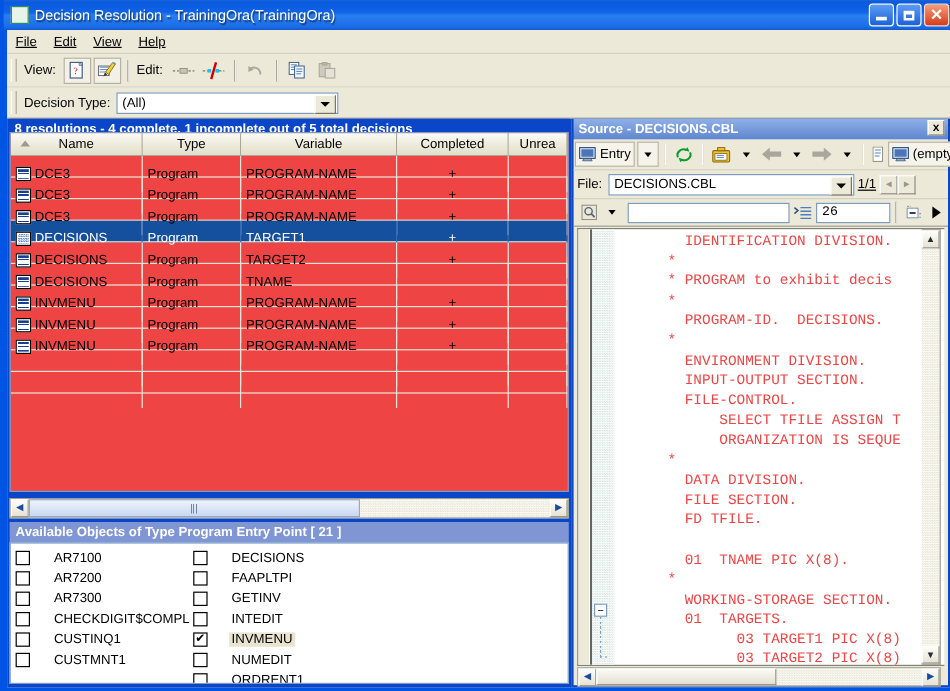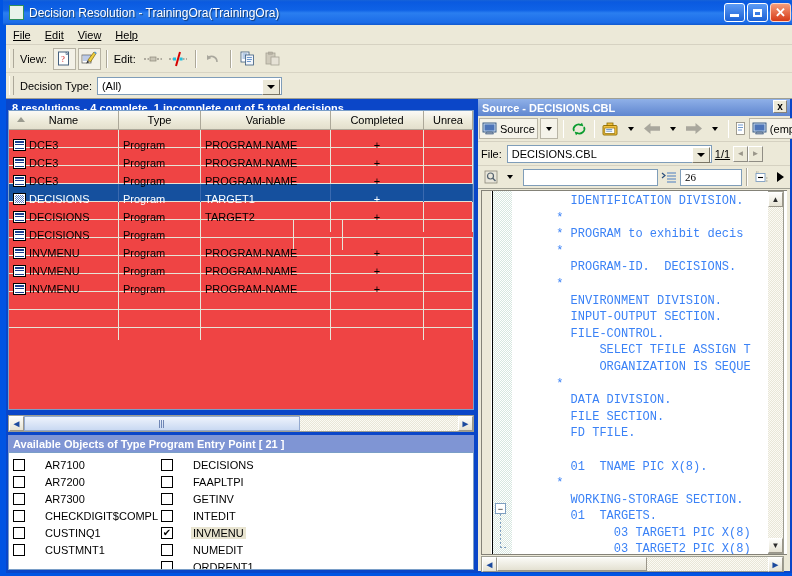"Source" span { text: Source -> Entry }
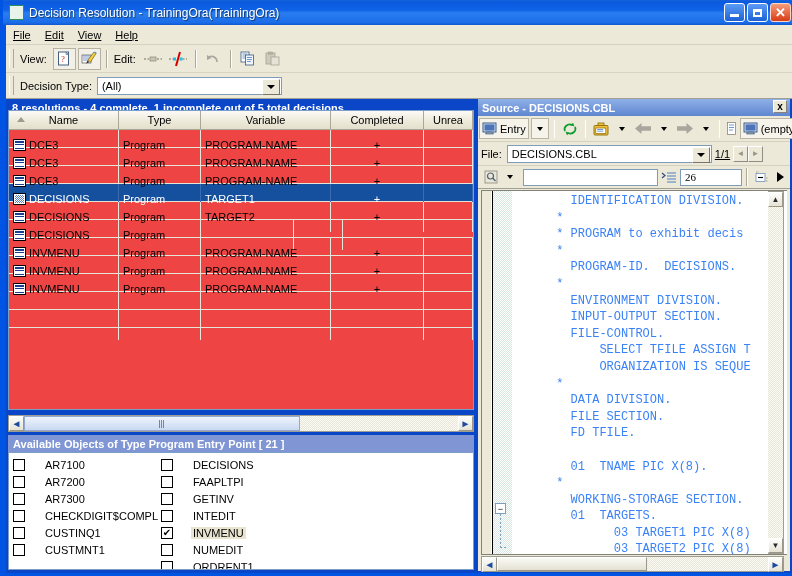"26" #src-line-input { font-family: Liberation Serif, serif -> Liberation Mono, monospace }
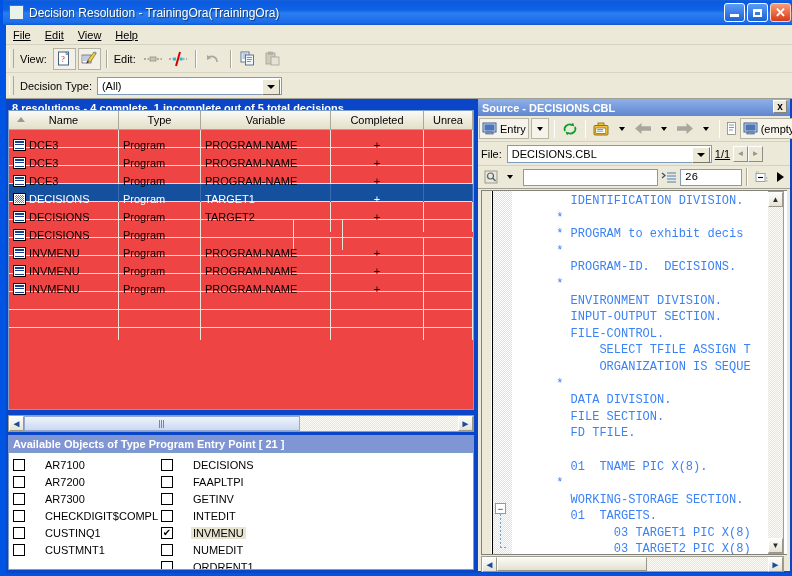"IDENTIFICATION DIVISION." #code-text { color: #3b82f6 -> #ef4444 }
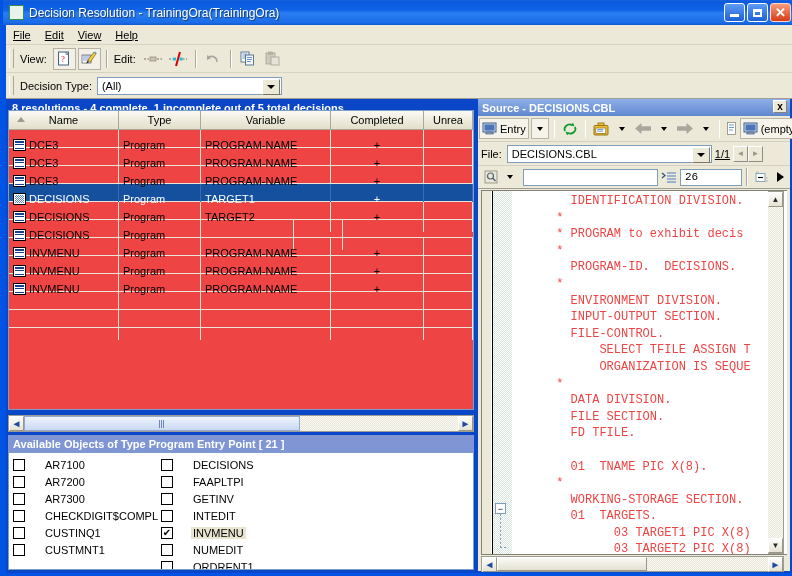"TNAME" div.gc { html: none -> <div>TNAME</div> }
